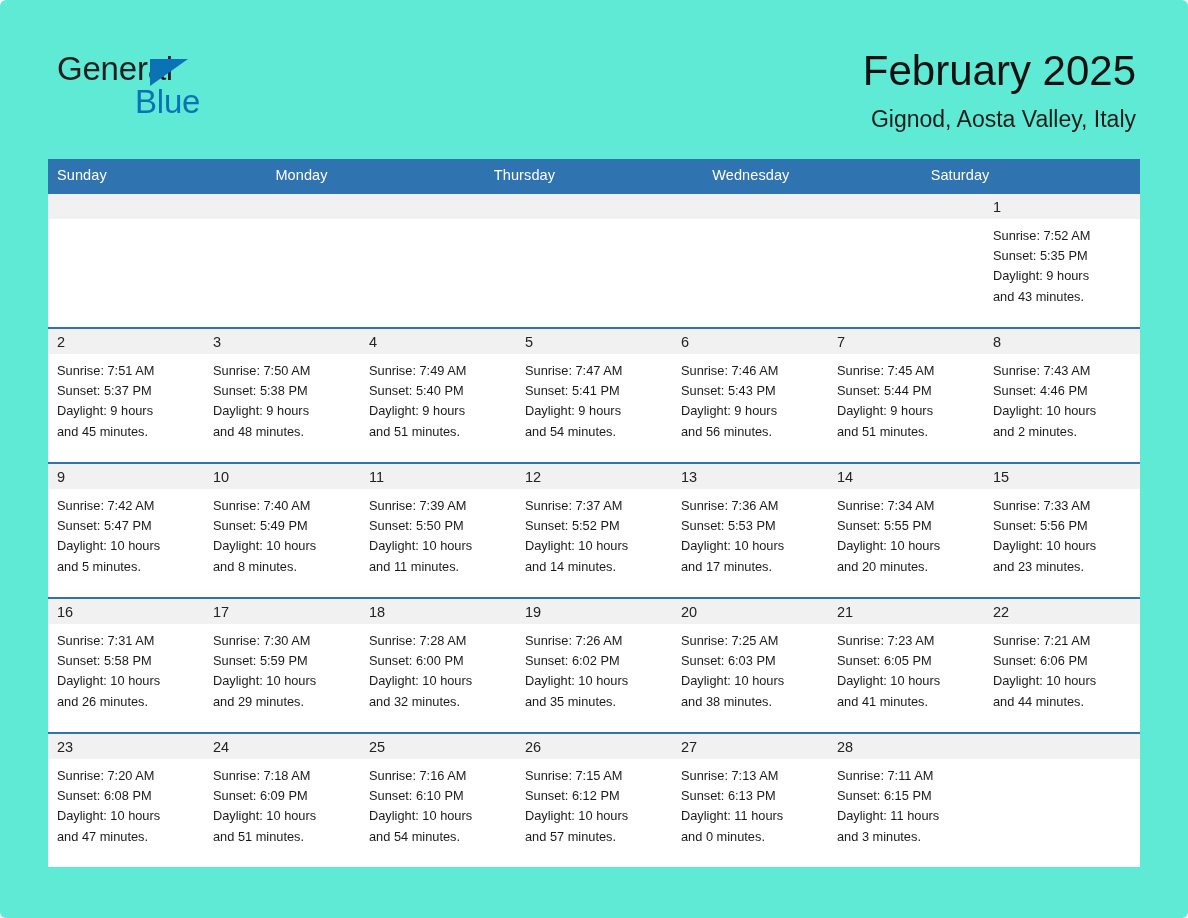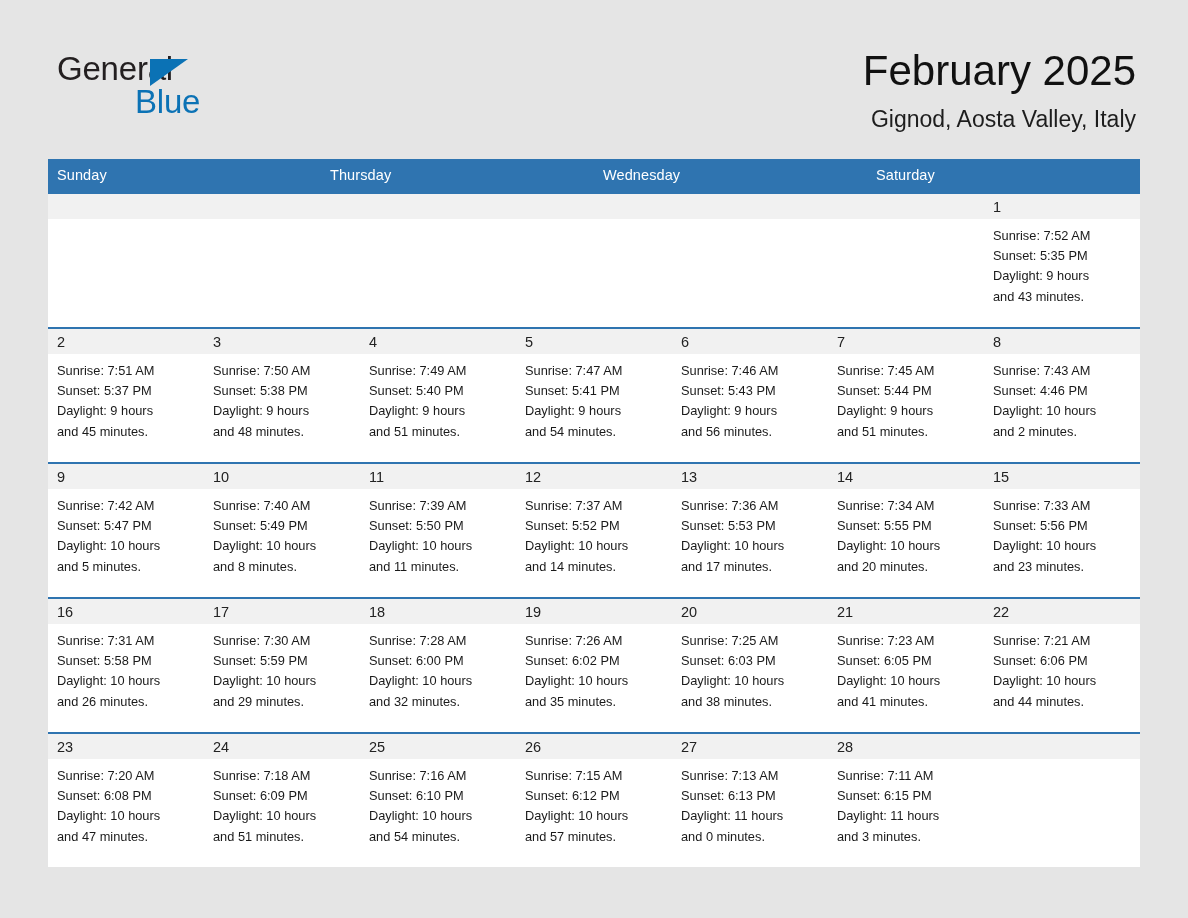"General" .page { background: #e5e5e5 -> #5eead4; border-radius: none -> 6px }
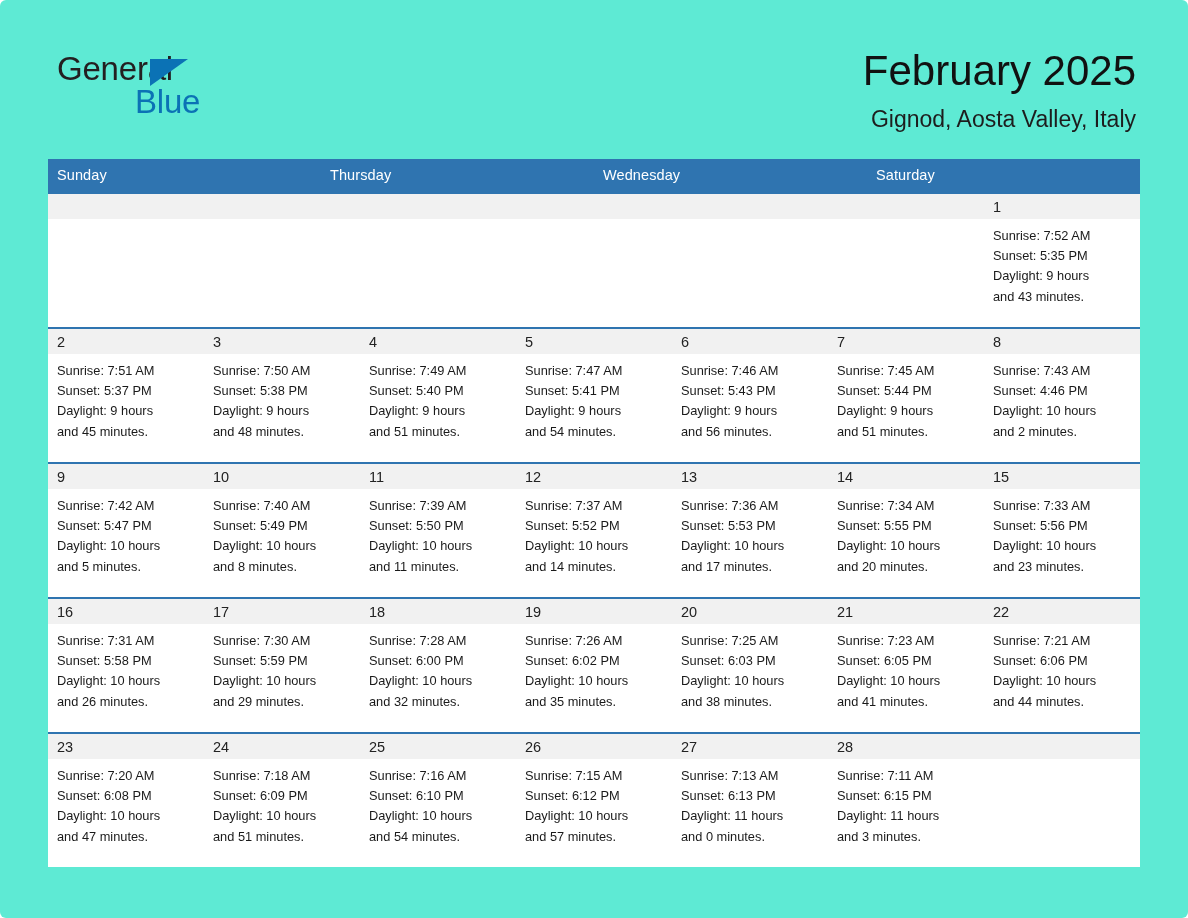"Monday" div.weekday { html: none -> <div>Monday</div> }
